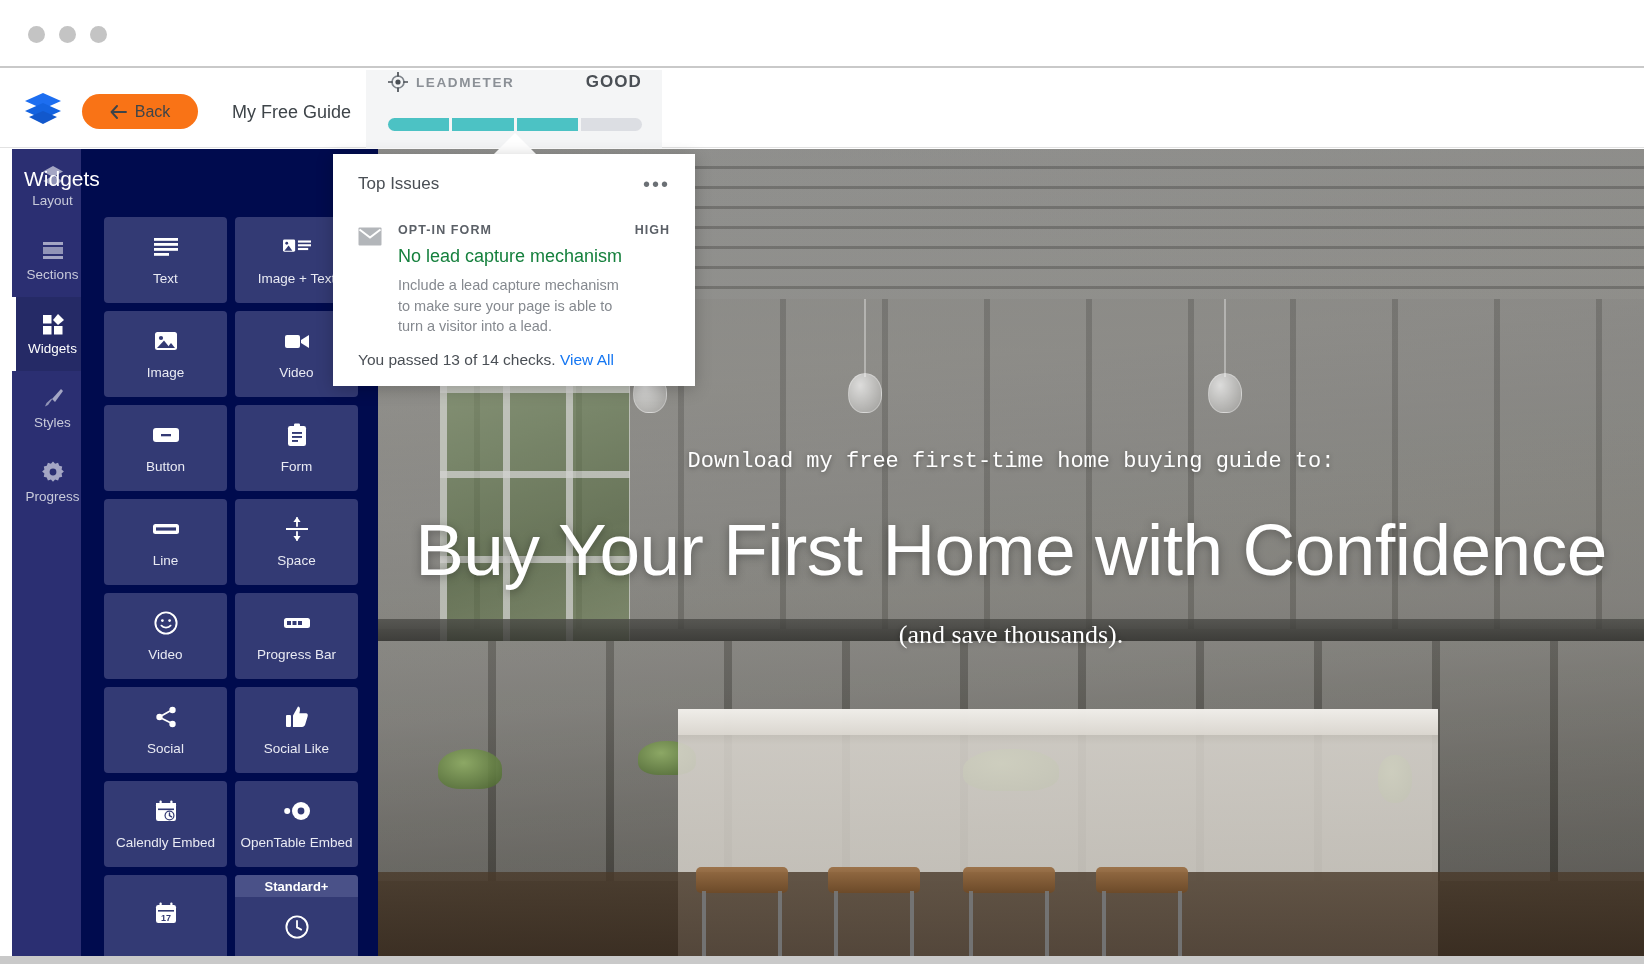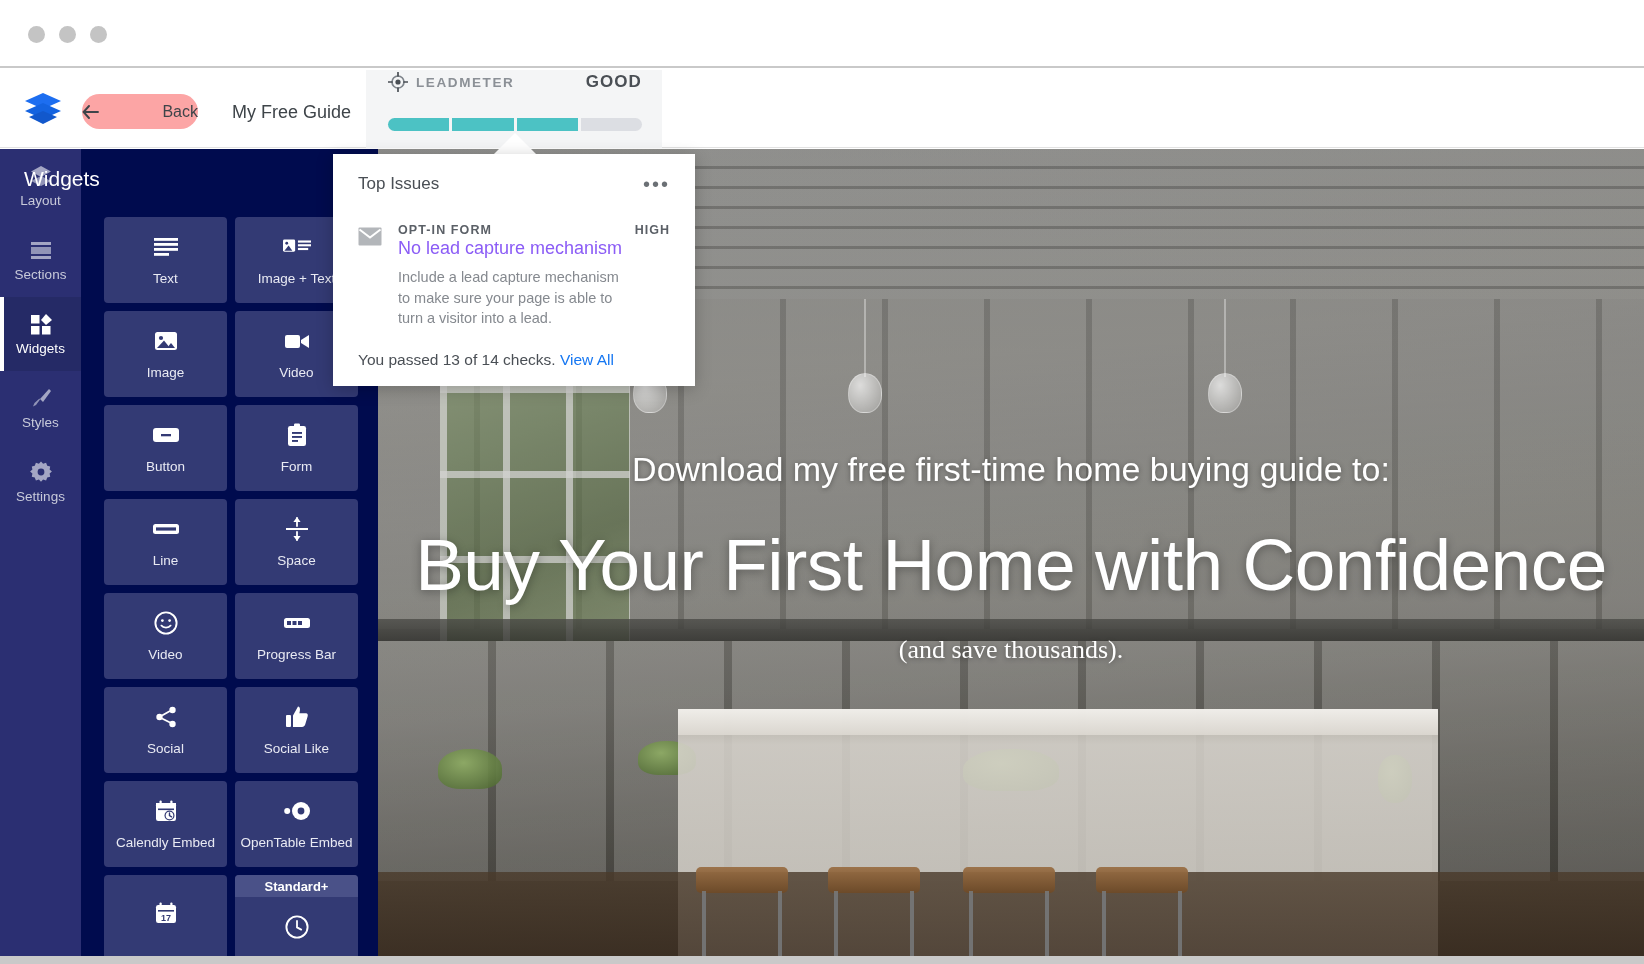"Back" .back-pill { background: #fca5a5 -> #f97316; justify-content: space-between -> center }
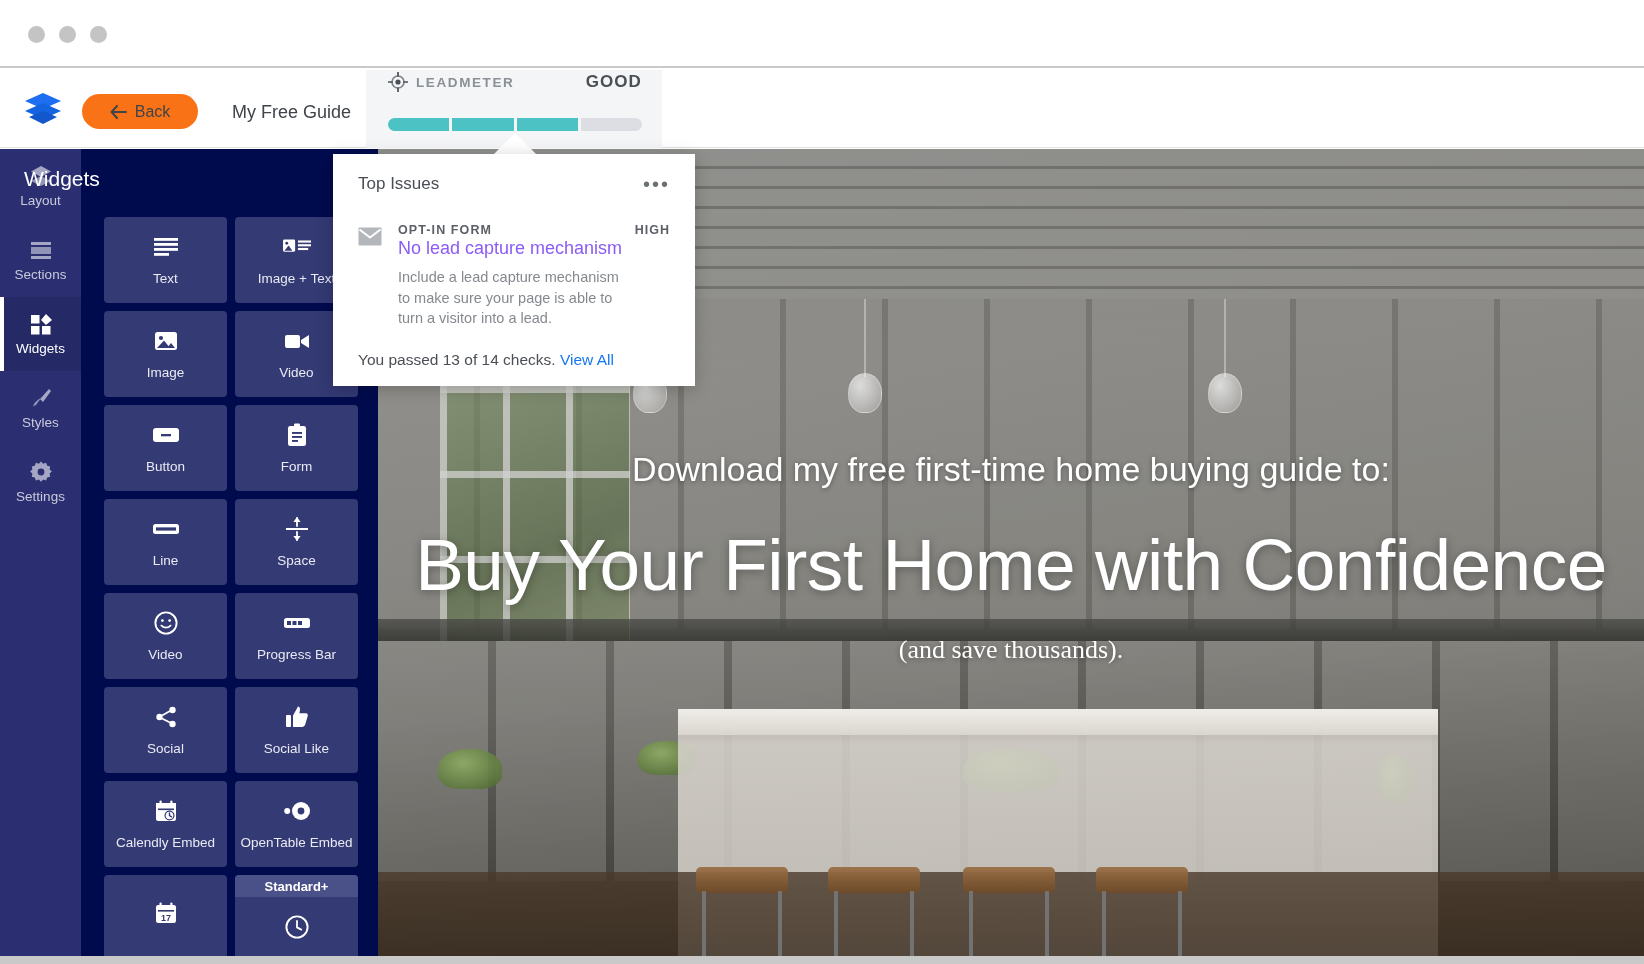"Layout" .rail { left: 0 -> 12px }
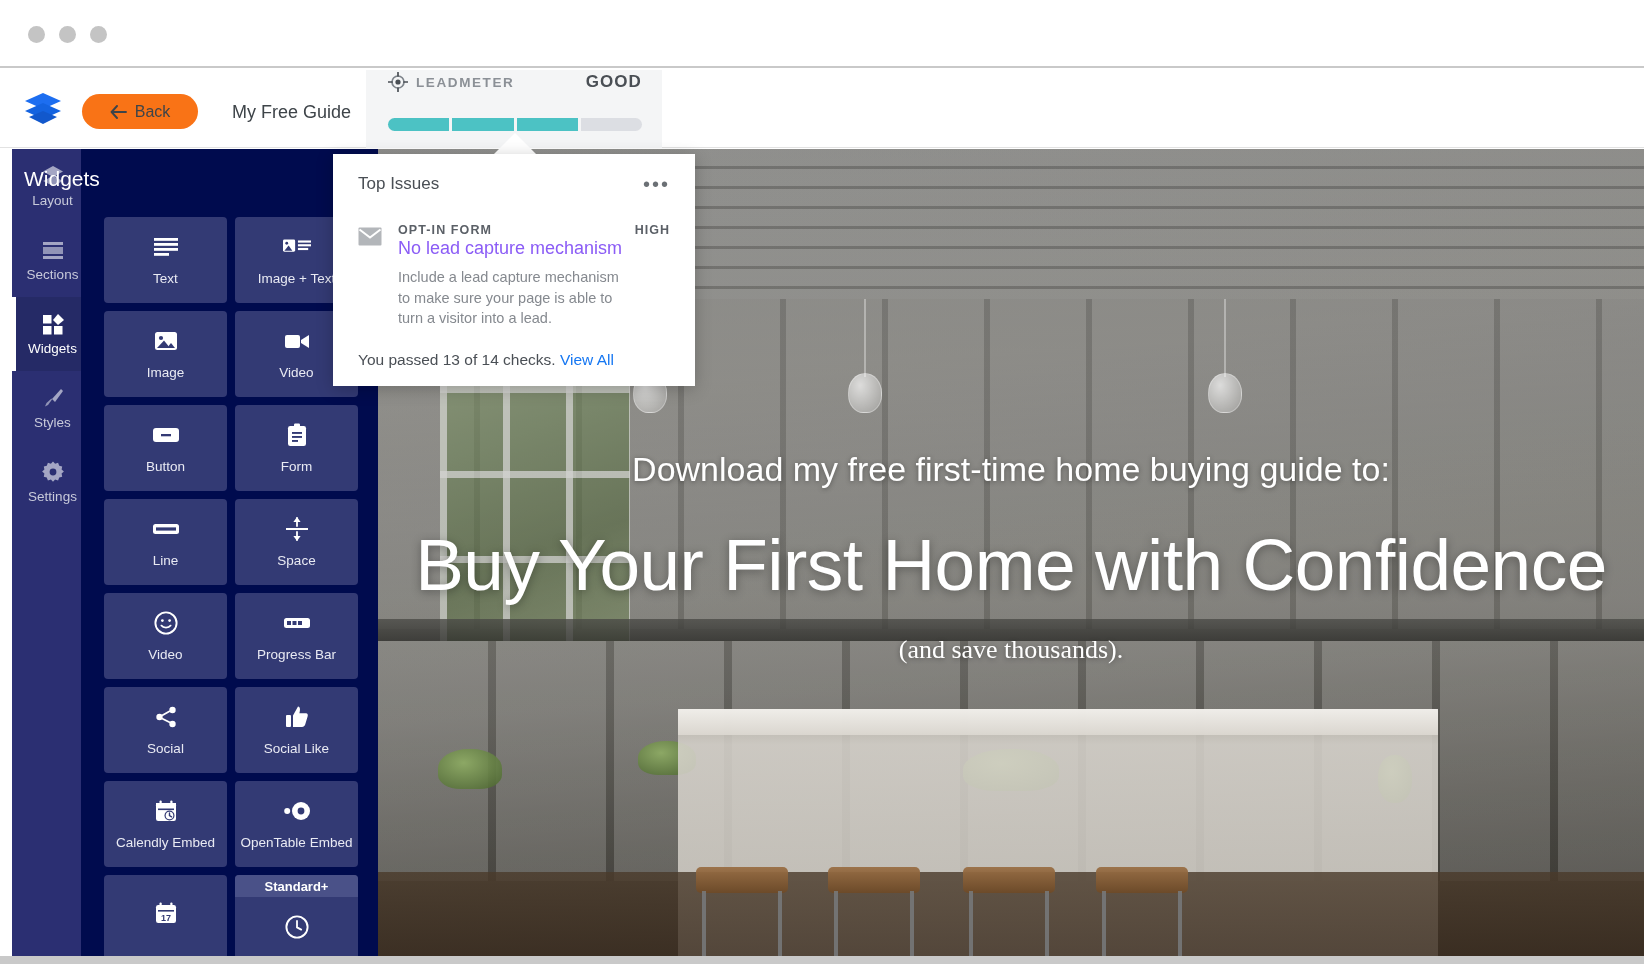"No lead capture mechanism" .issue-head { color: #8b5cf6 -> #15803d; margin-top: 1px -> 9px }
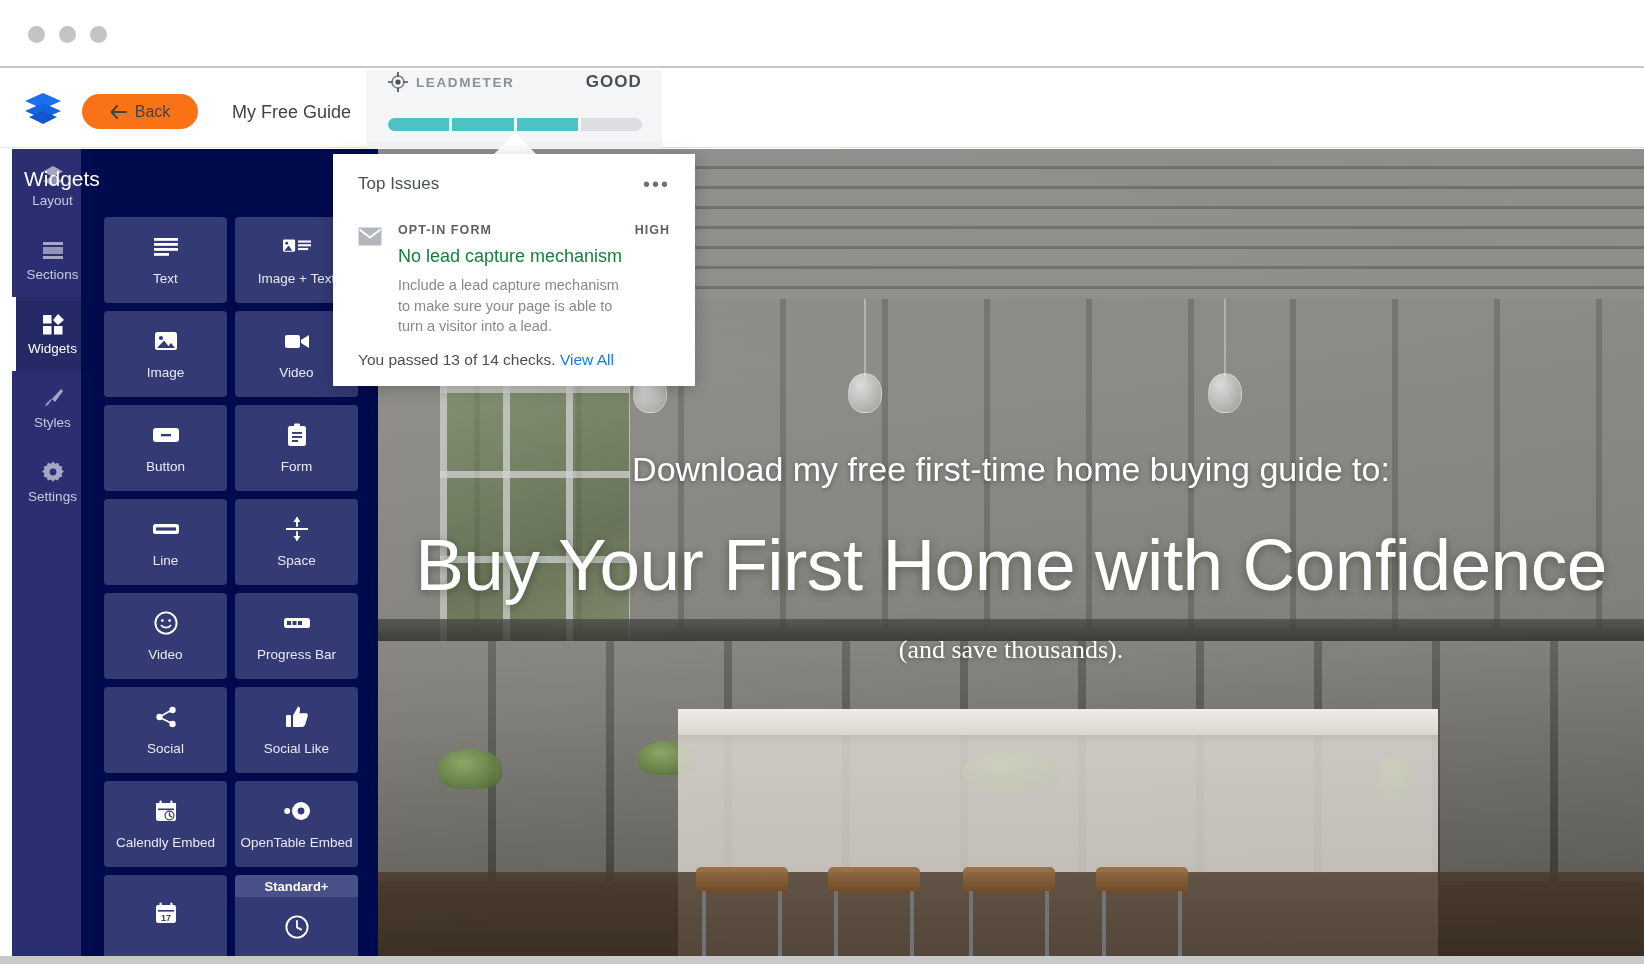"Download my free first-time home" .hero-kicker { font-family: Liberation Sans, sans-serif -> Liberation Mono, monospace; font-size: 34px -> 22px }
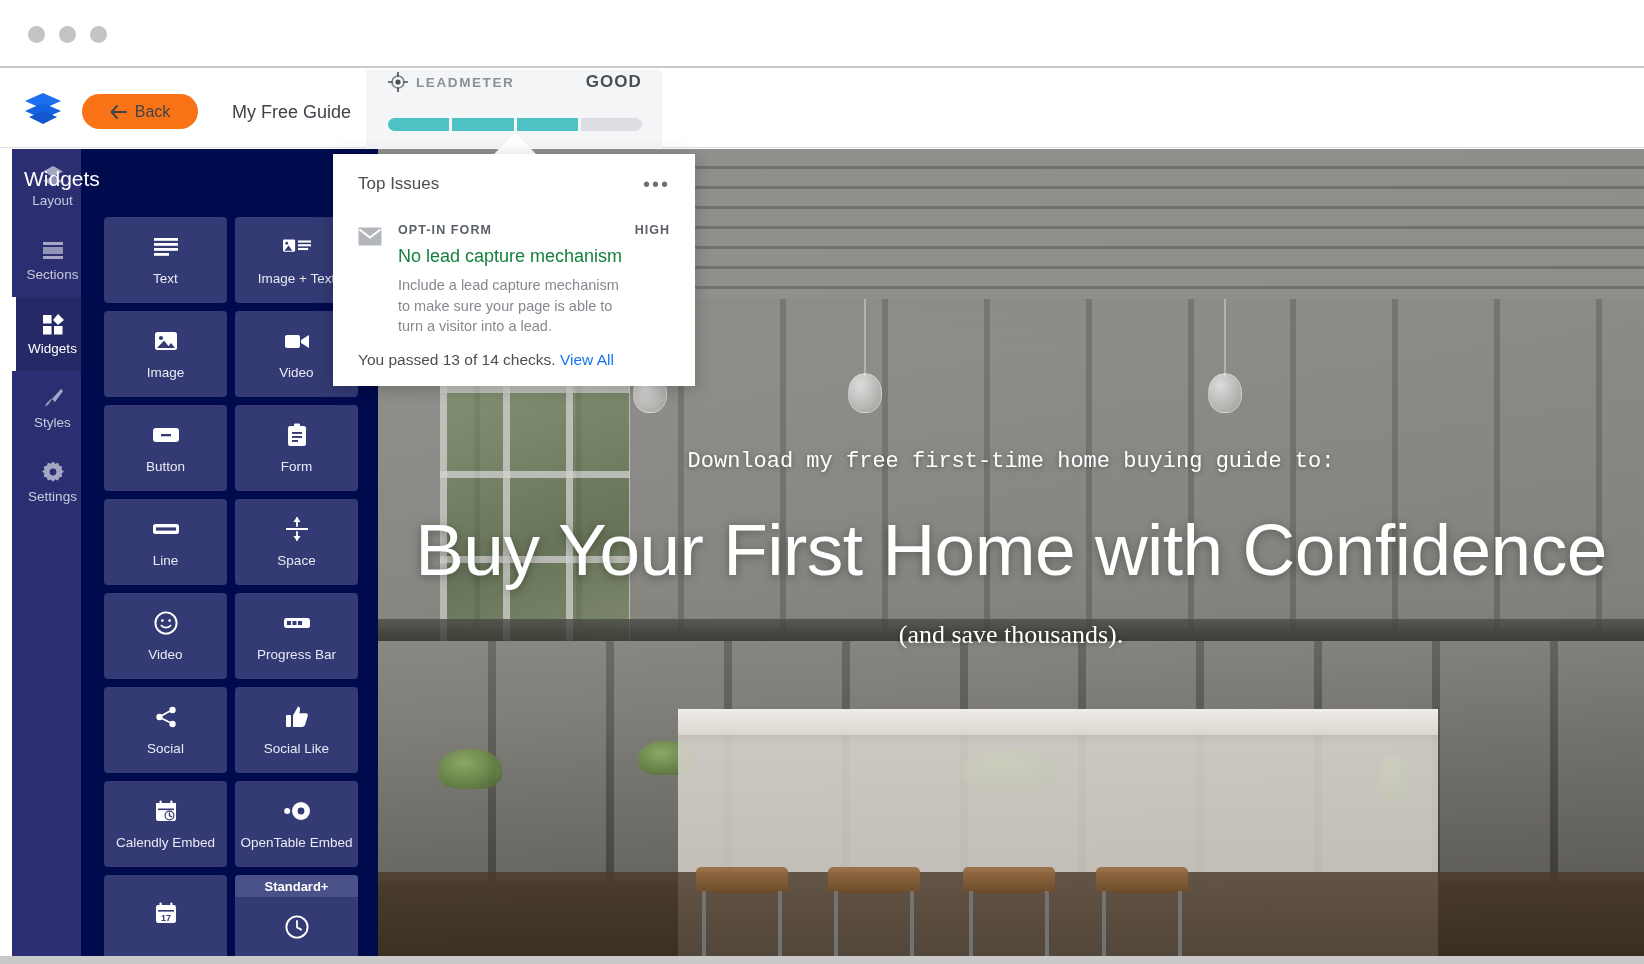"Settings" span.ri-lbl { text: Settings -> Progress }
